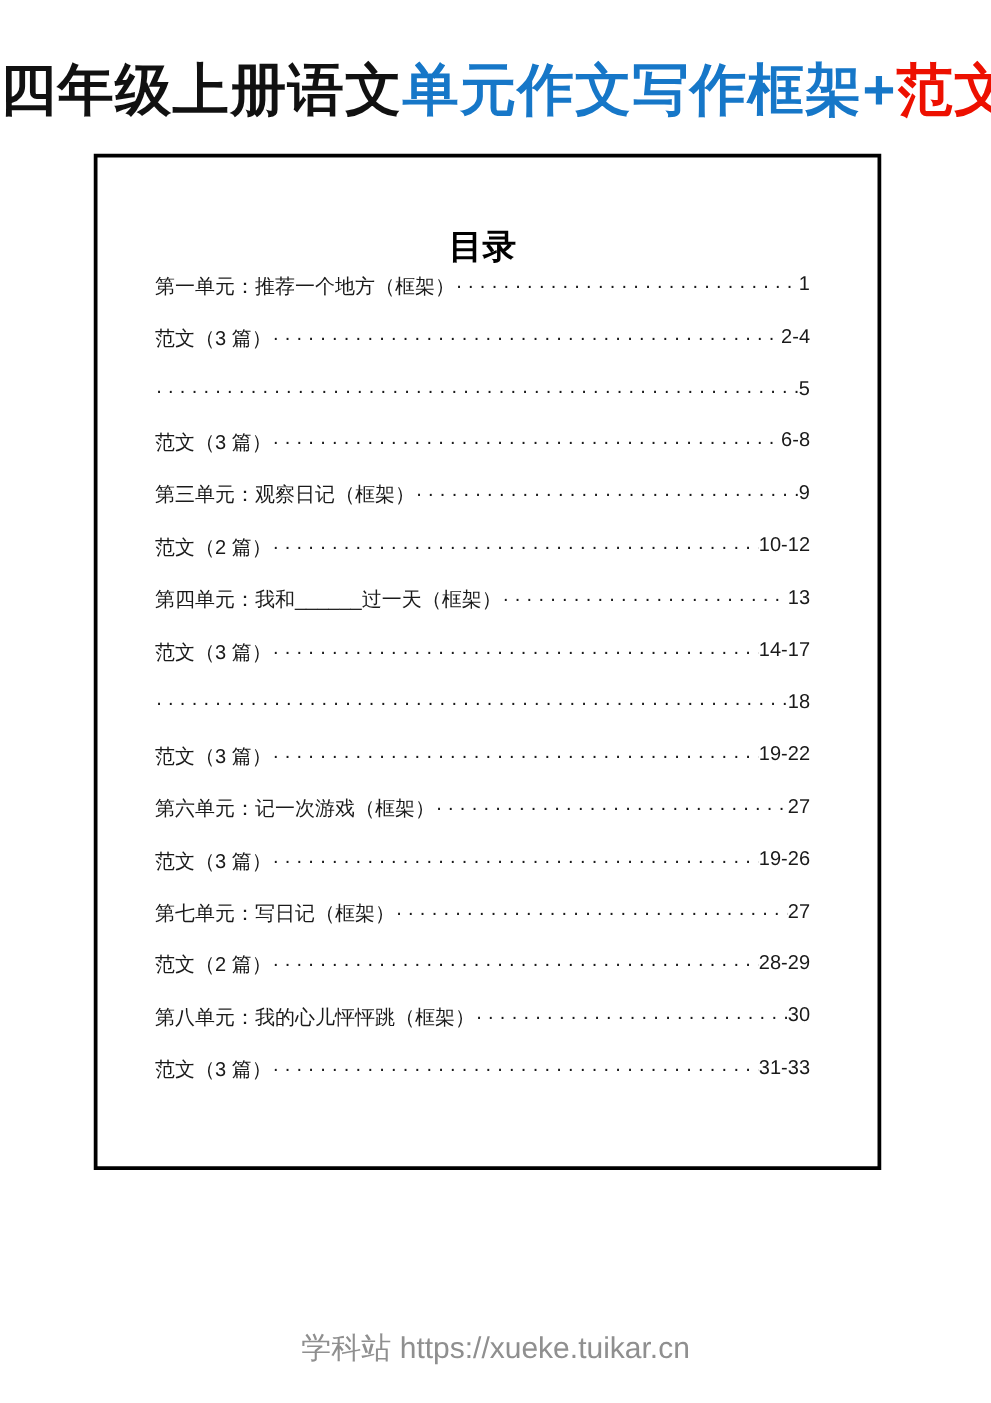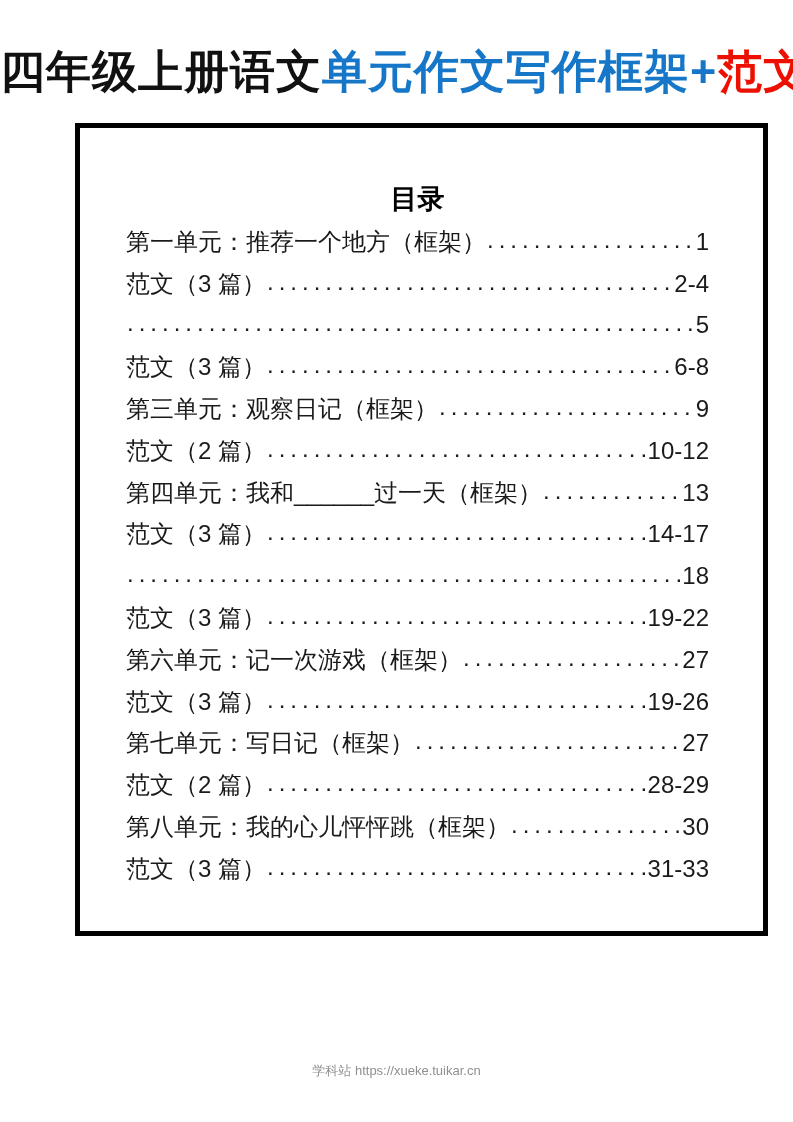"目录" .toc-box { border: 5px solid #000000 -> 3px solid #000000; width: 693px -> 630px }
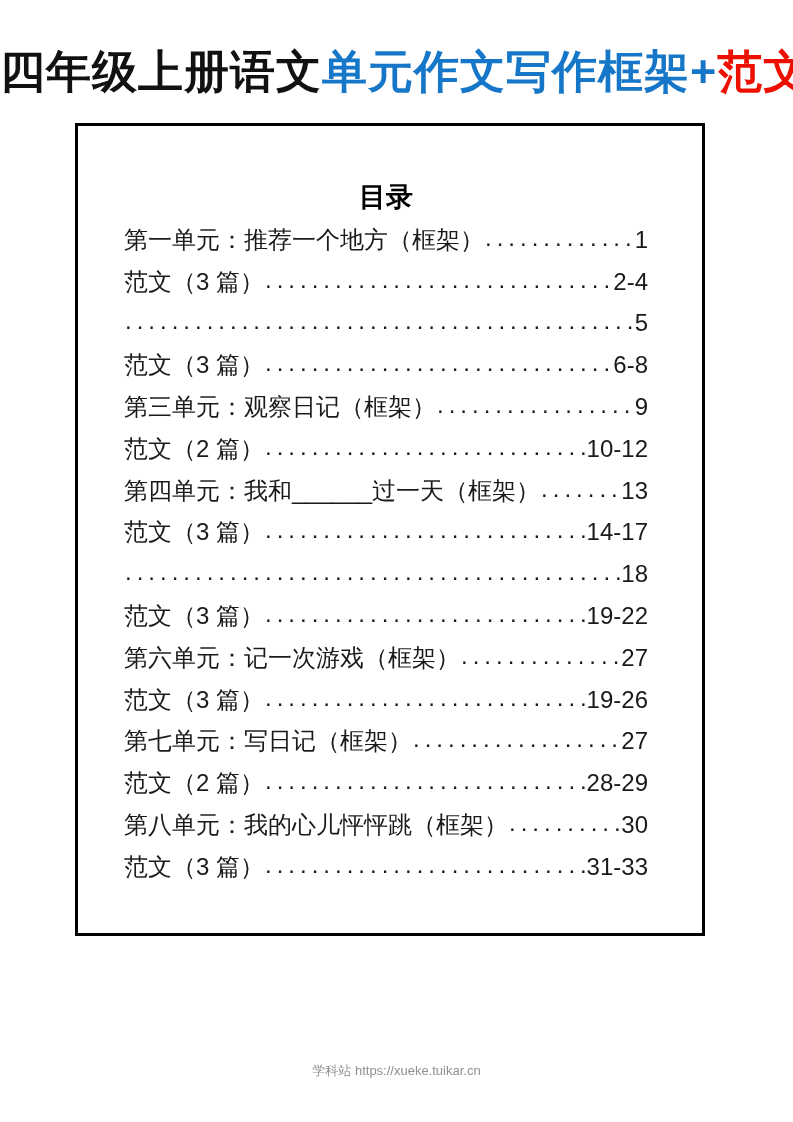"第一单元：推荐一个地方（框架）" .toc-entry { align-items: center -> flex-start; font-size: 24px -> 16px }
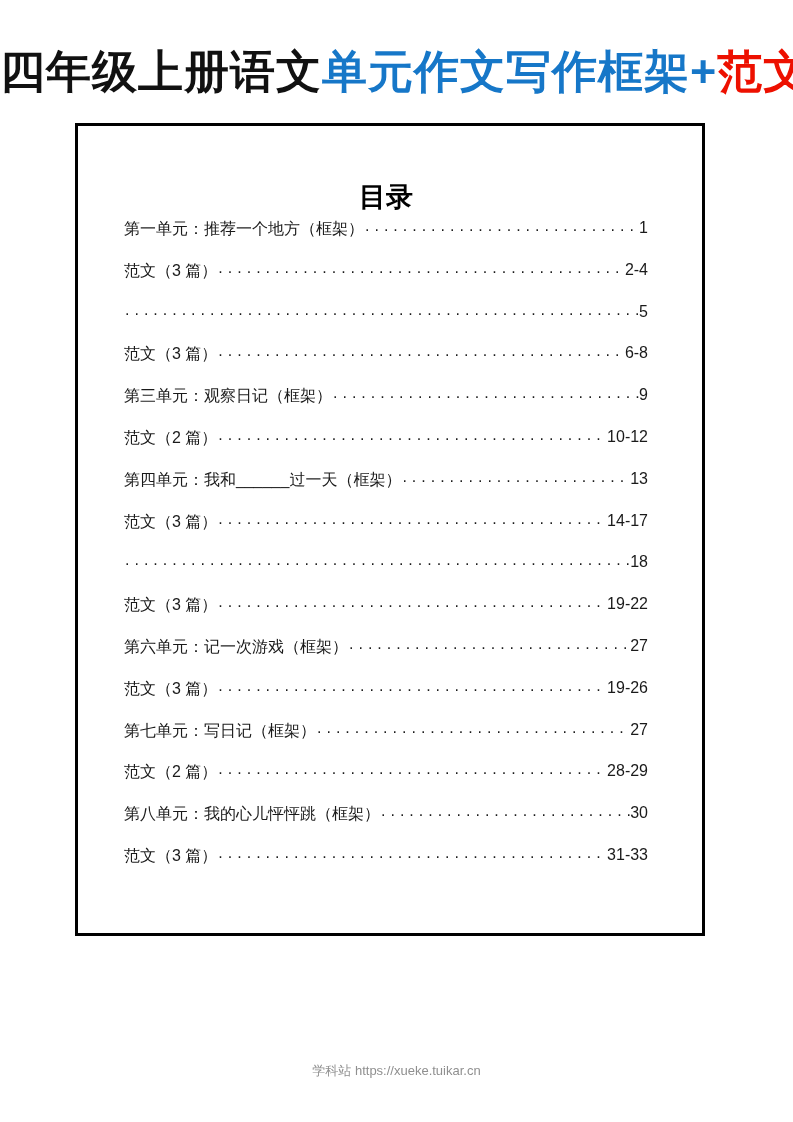"学科站 https://xueke.tuikar.cn" .footer { font-size: 13px -> 24px }
